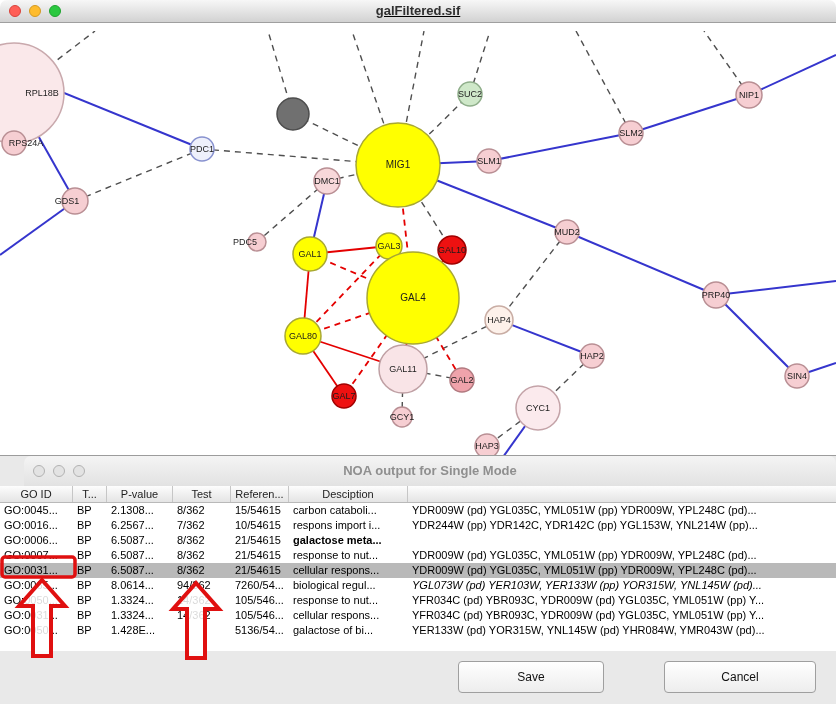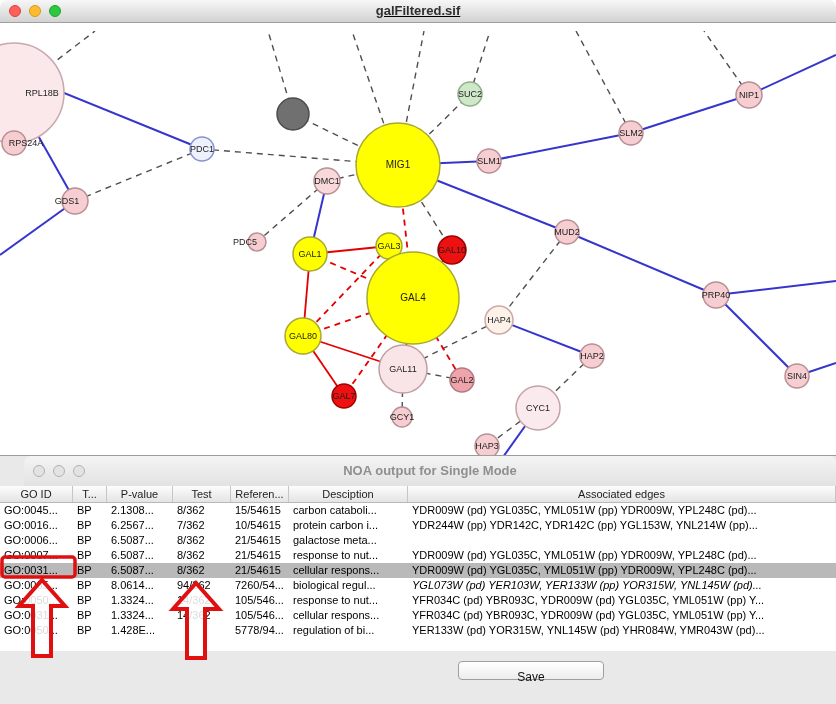"Associated edges" div.th { html: <div>Associated edges</div> -> none }
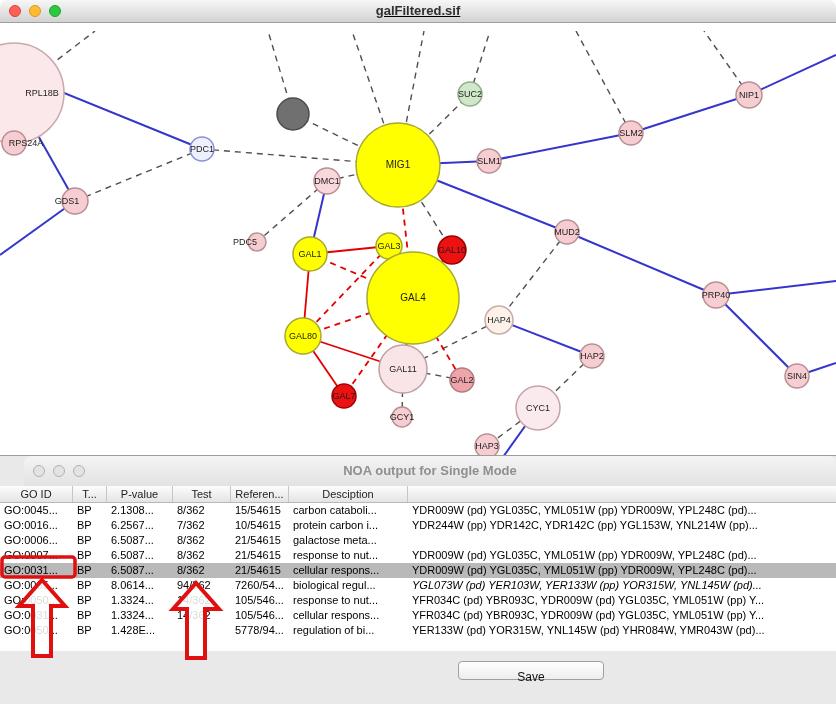"protein carbon i..." div.td { text: protein carbon -> respons import }
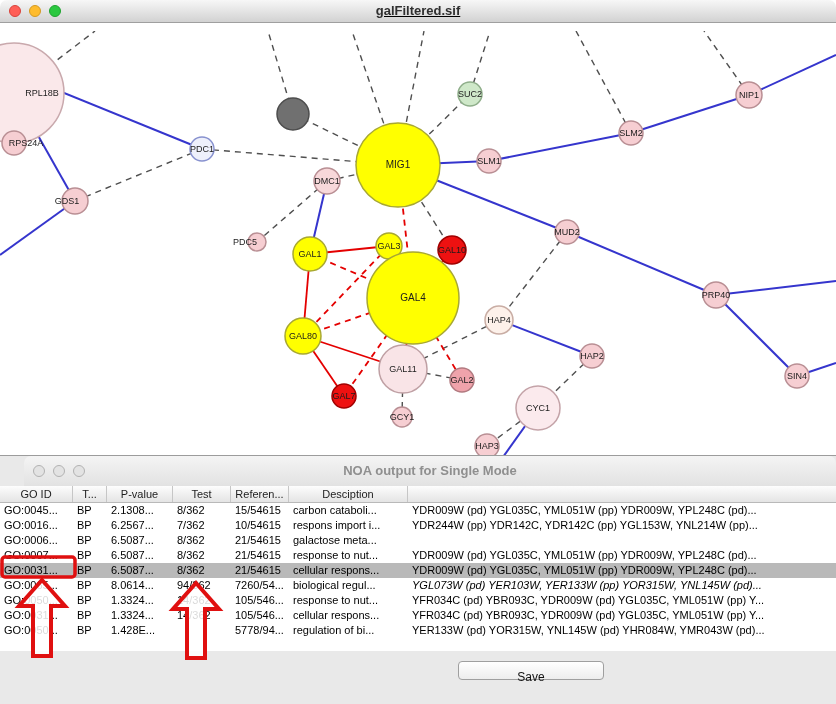"galactose meta..." div.td { font-weight: none -> bold }
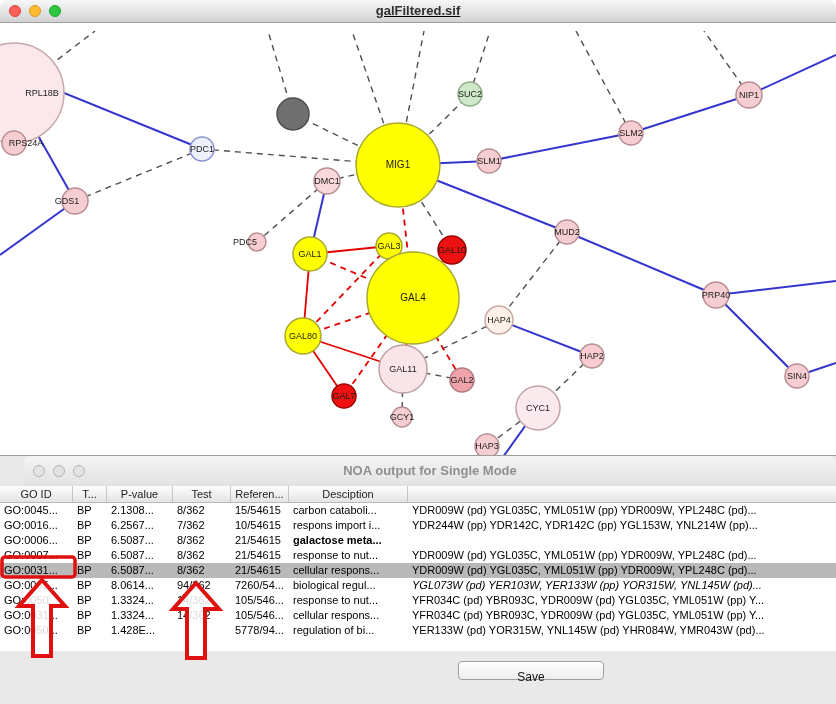"5778/94..." div.td { text: 5778/94 -> 5136/54 }
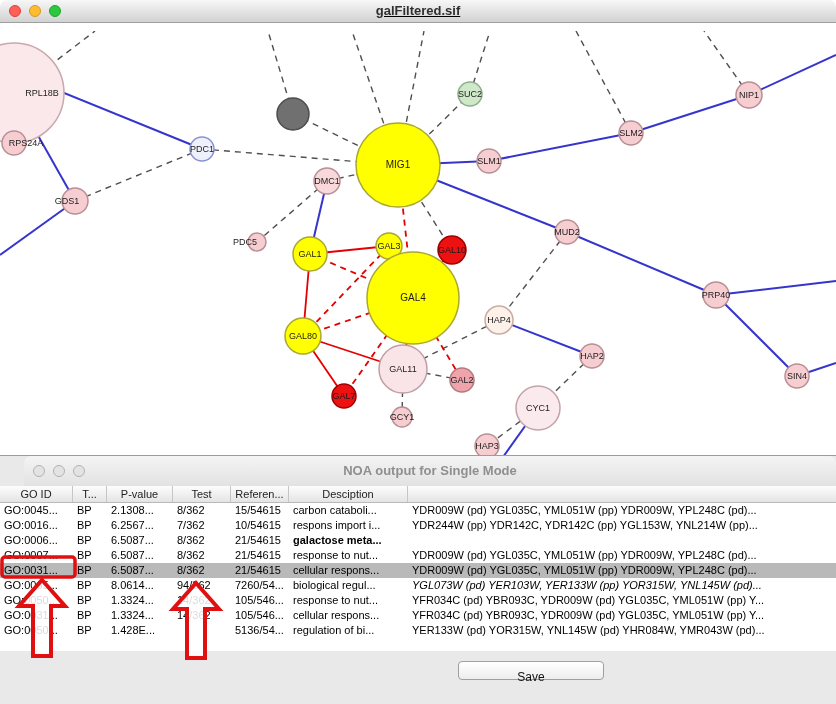"regulation of bi..." div.td { text: regulation -> galactose }
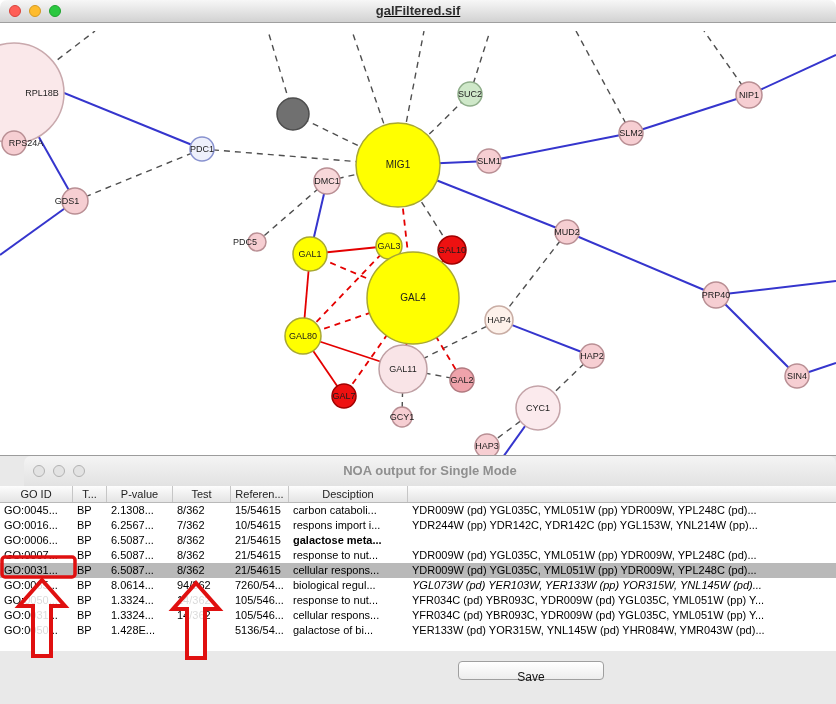"Save" .mac-btn { height: 19px -> 32px }
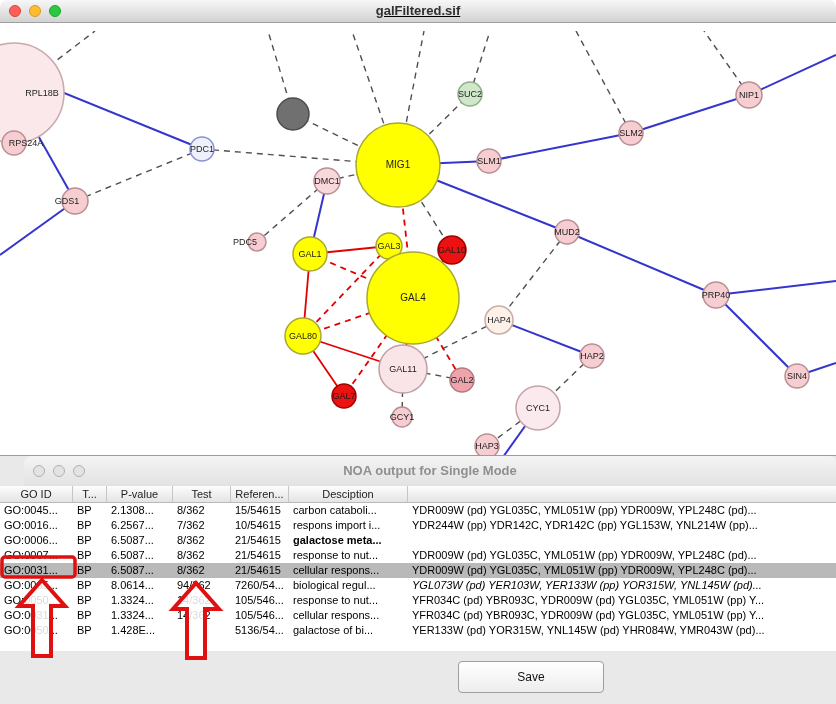"Cancel" button.mac-btn { html: none -> <button>Cancel</button> }
